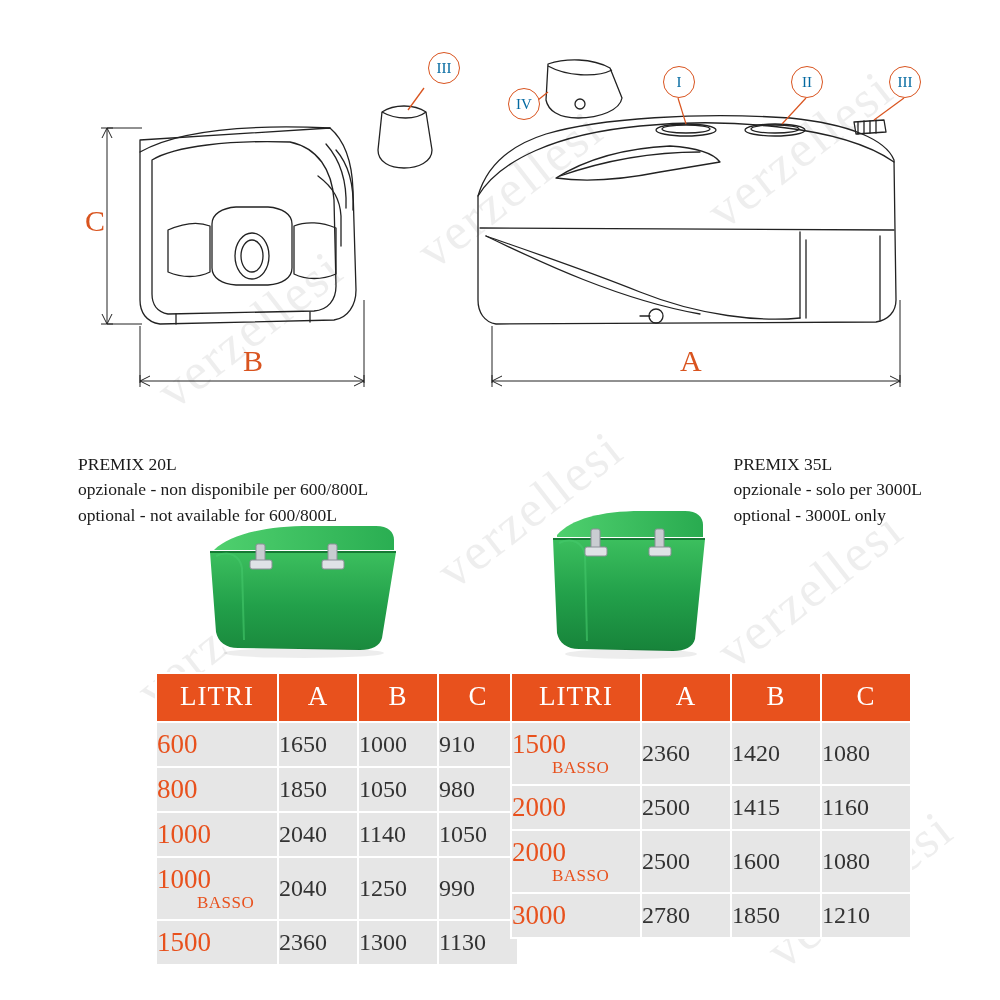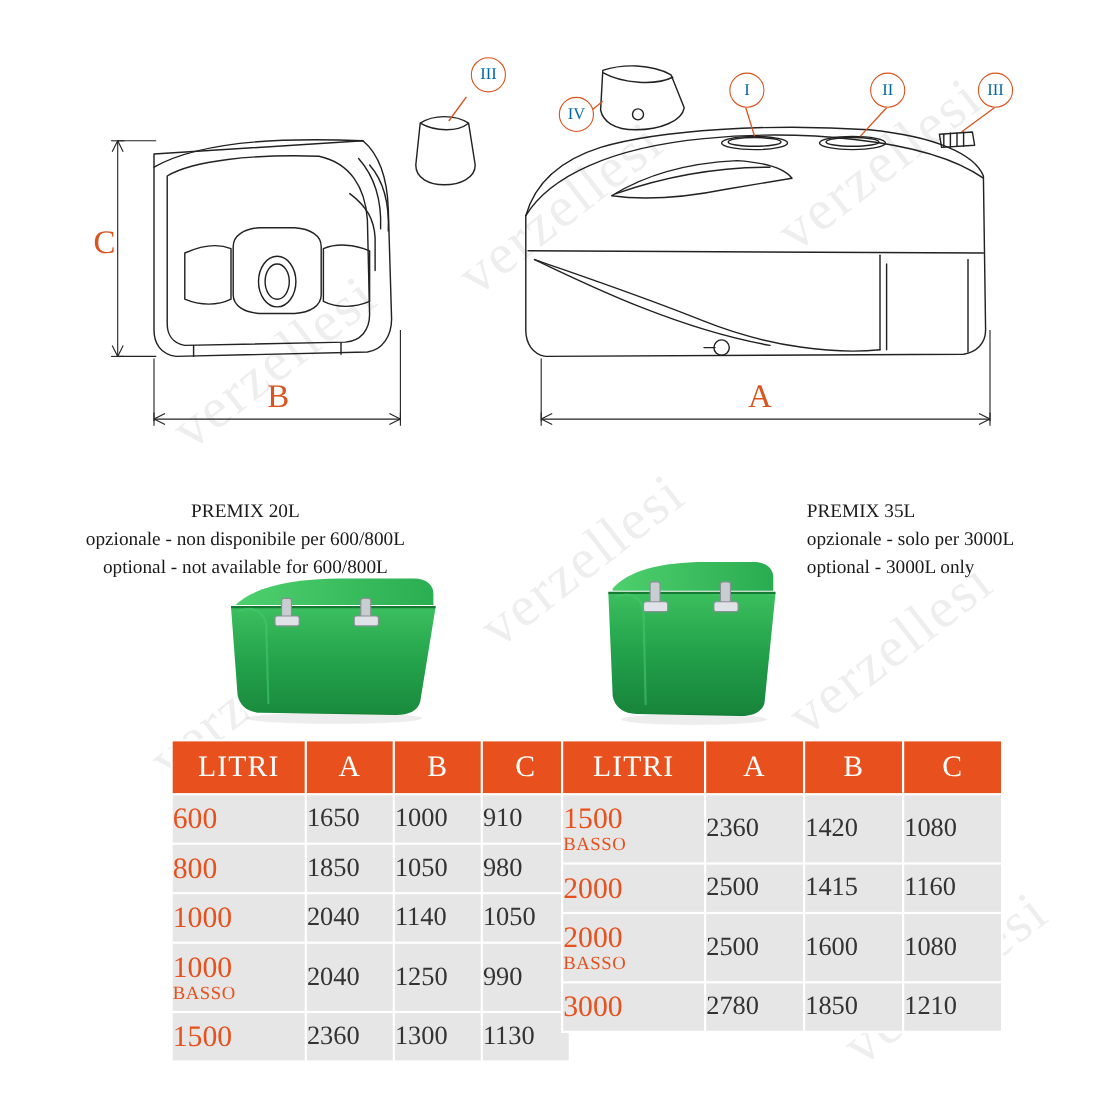"PREMIX 20L" .caption.left { text-align: center -> left }
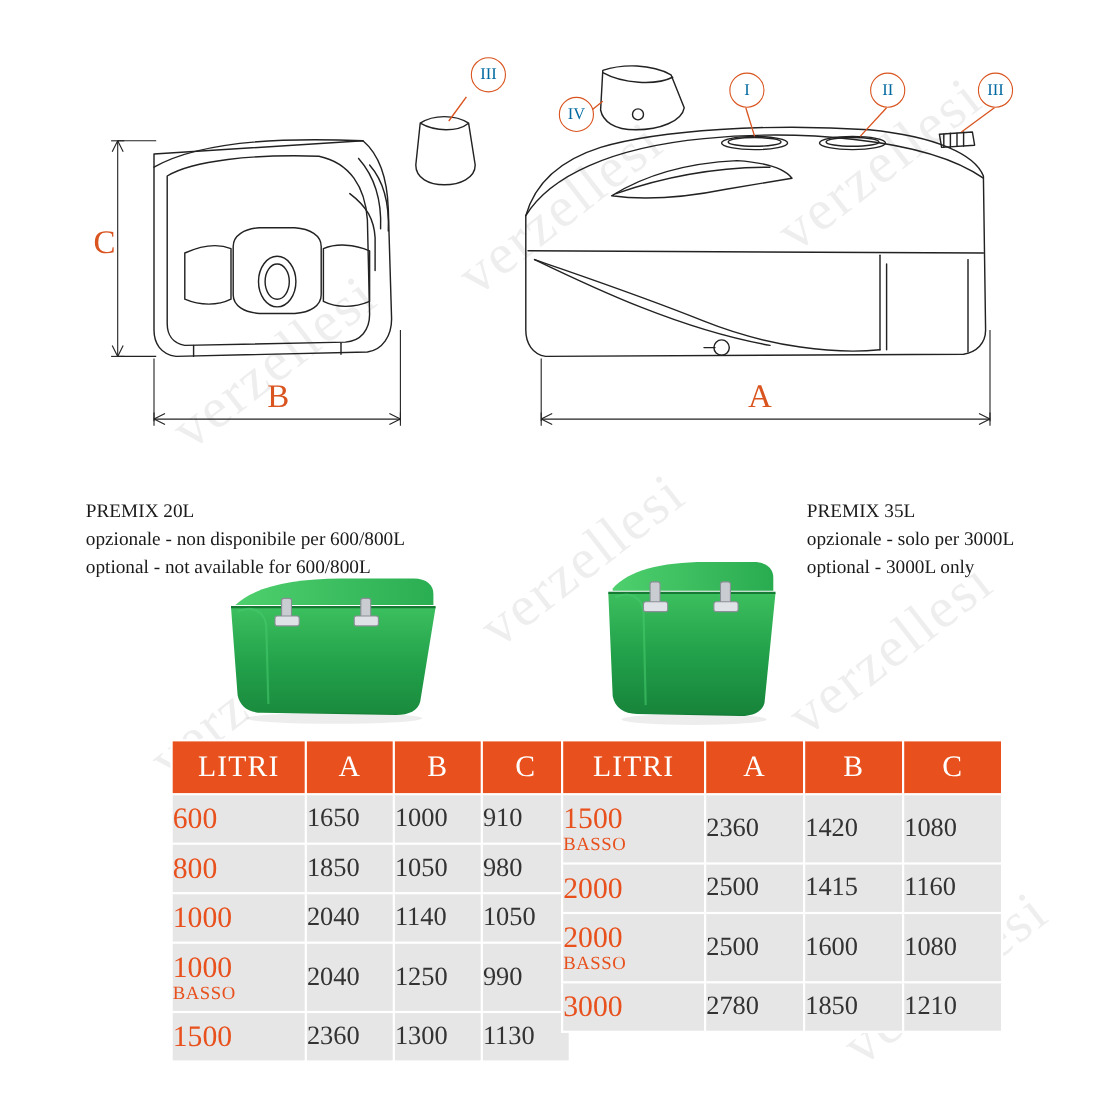"BASSO" table.spec td.litri .basso { padding-left: none -> 40px }
